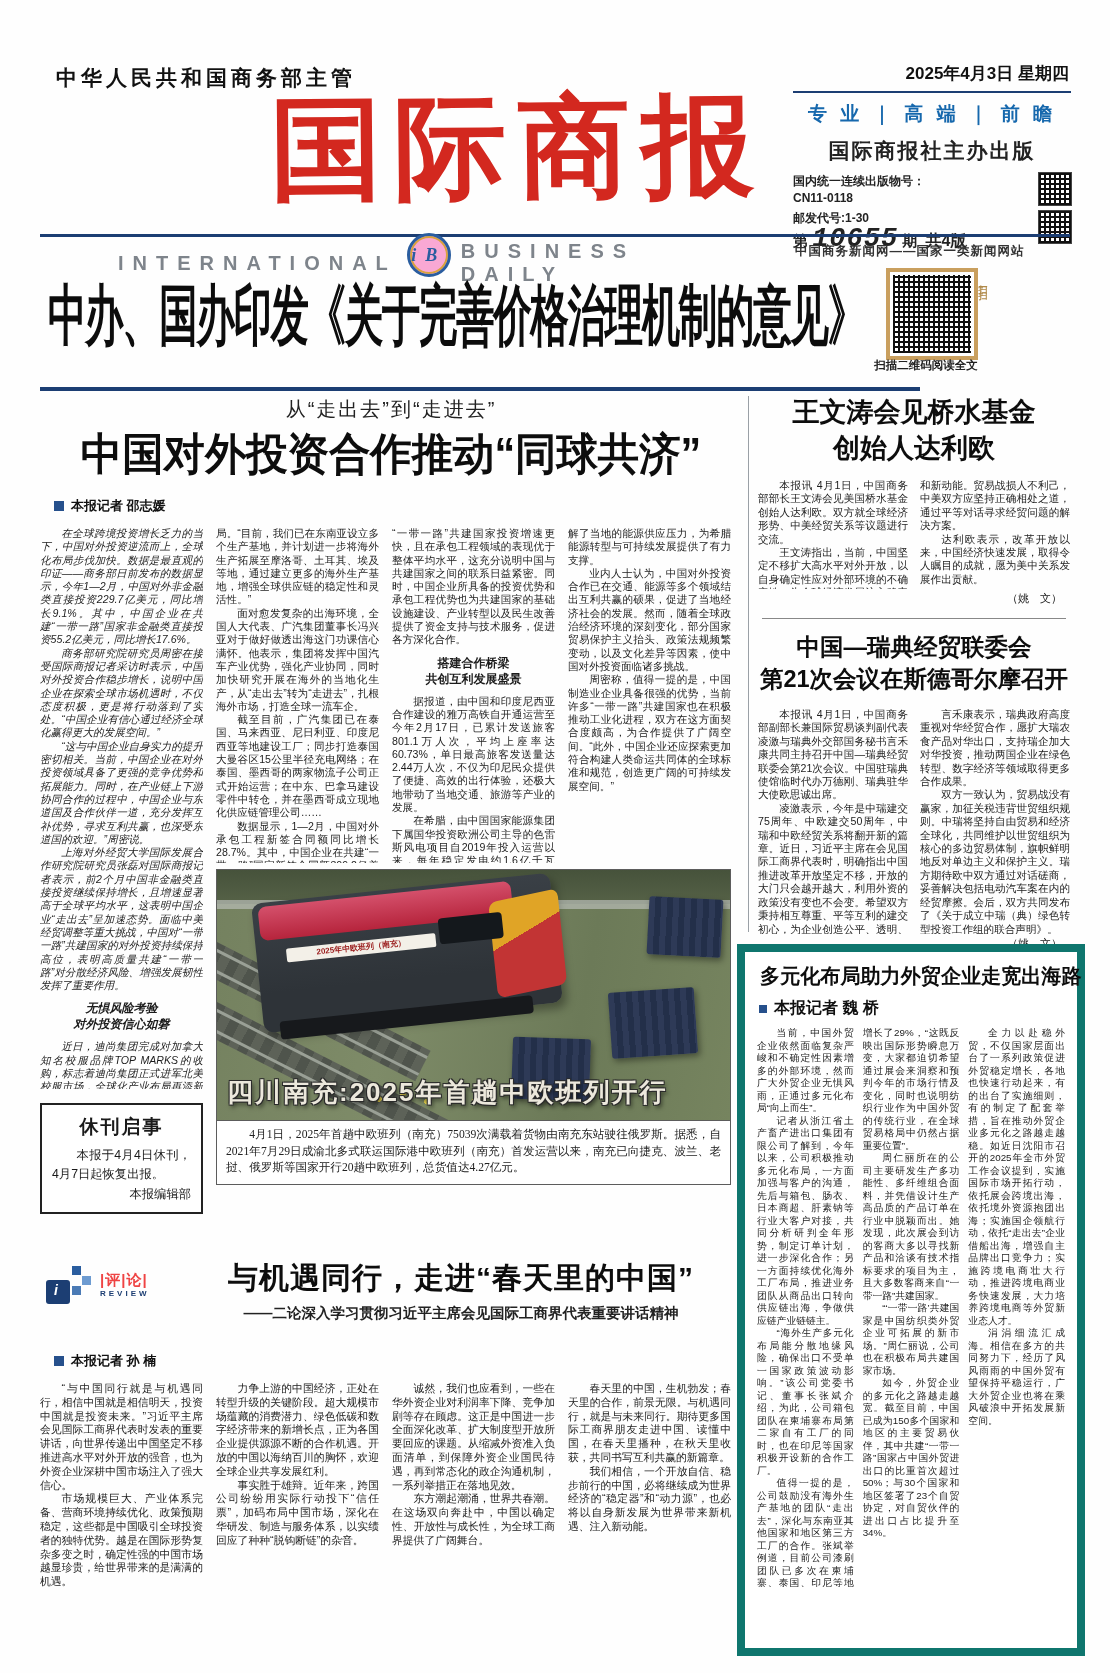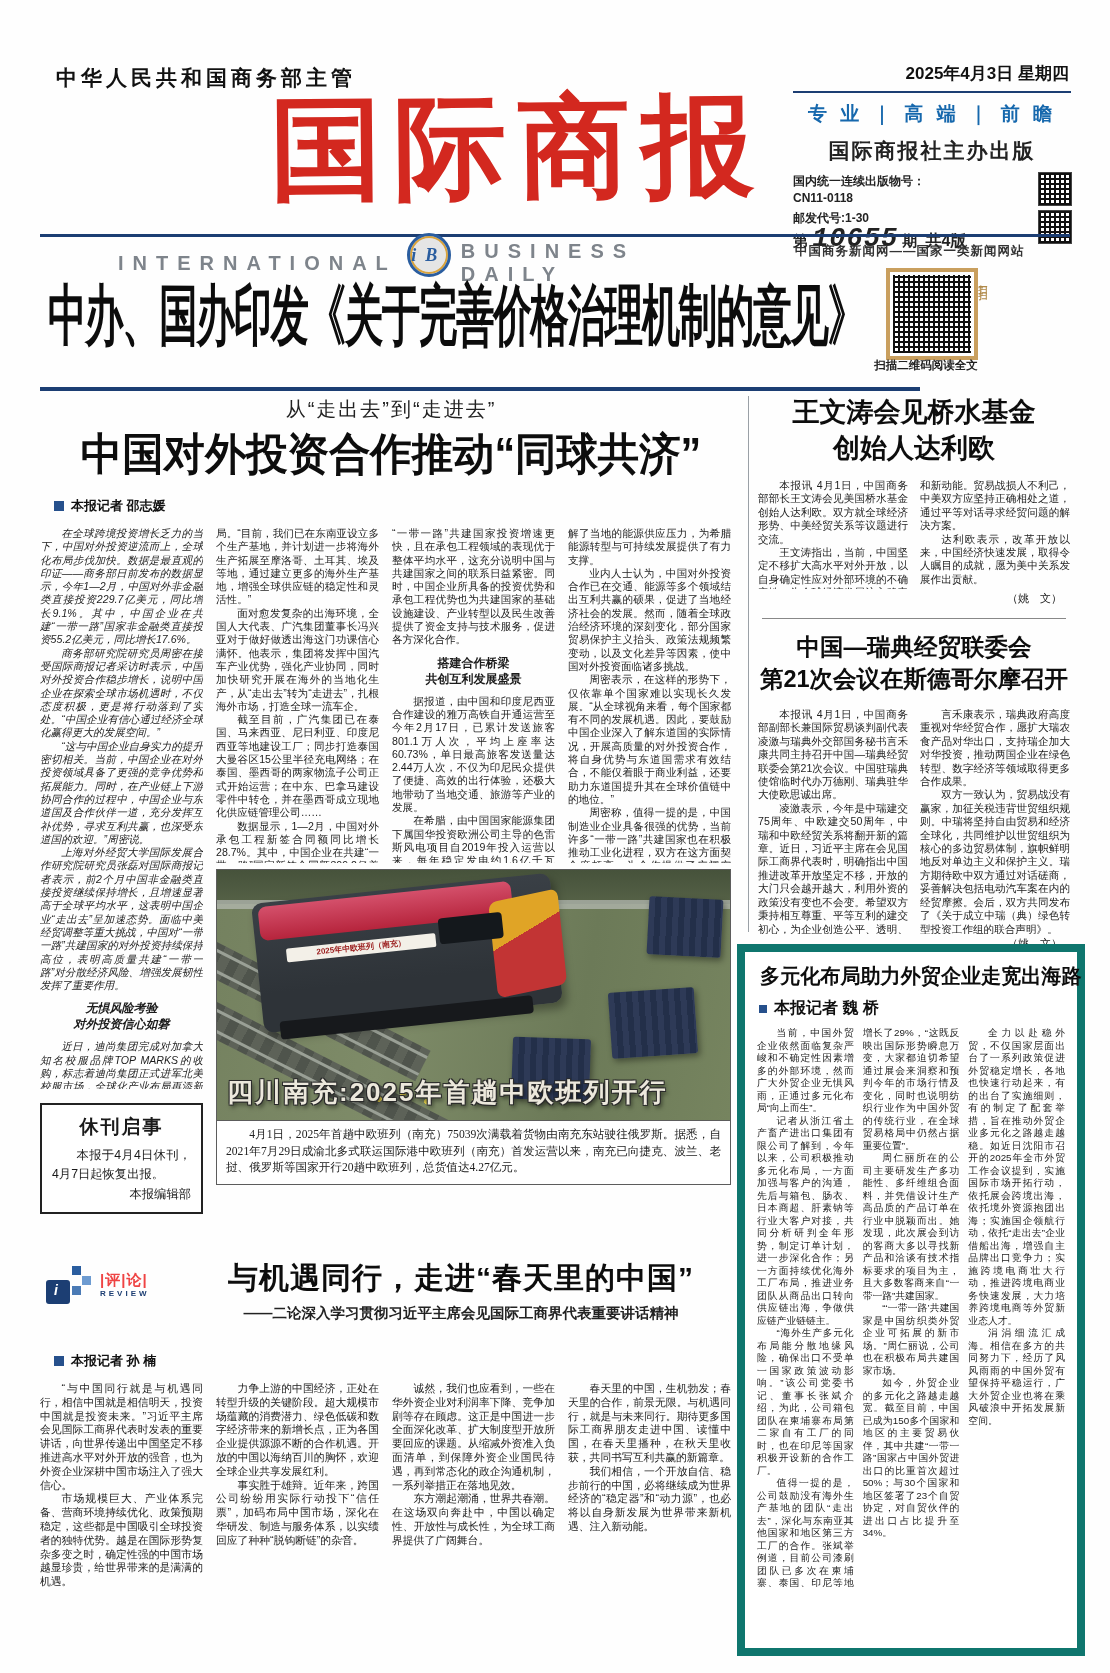"iB" .mast-logo { background: #e5e5e5 -> #f9a8d4 }
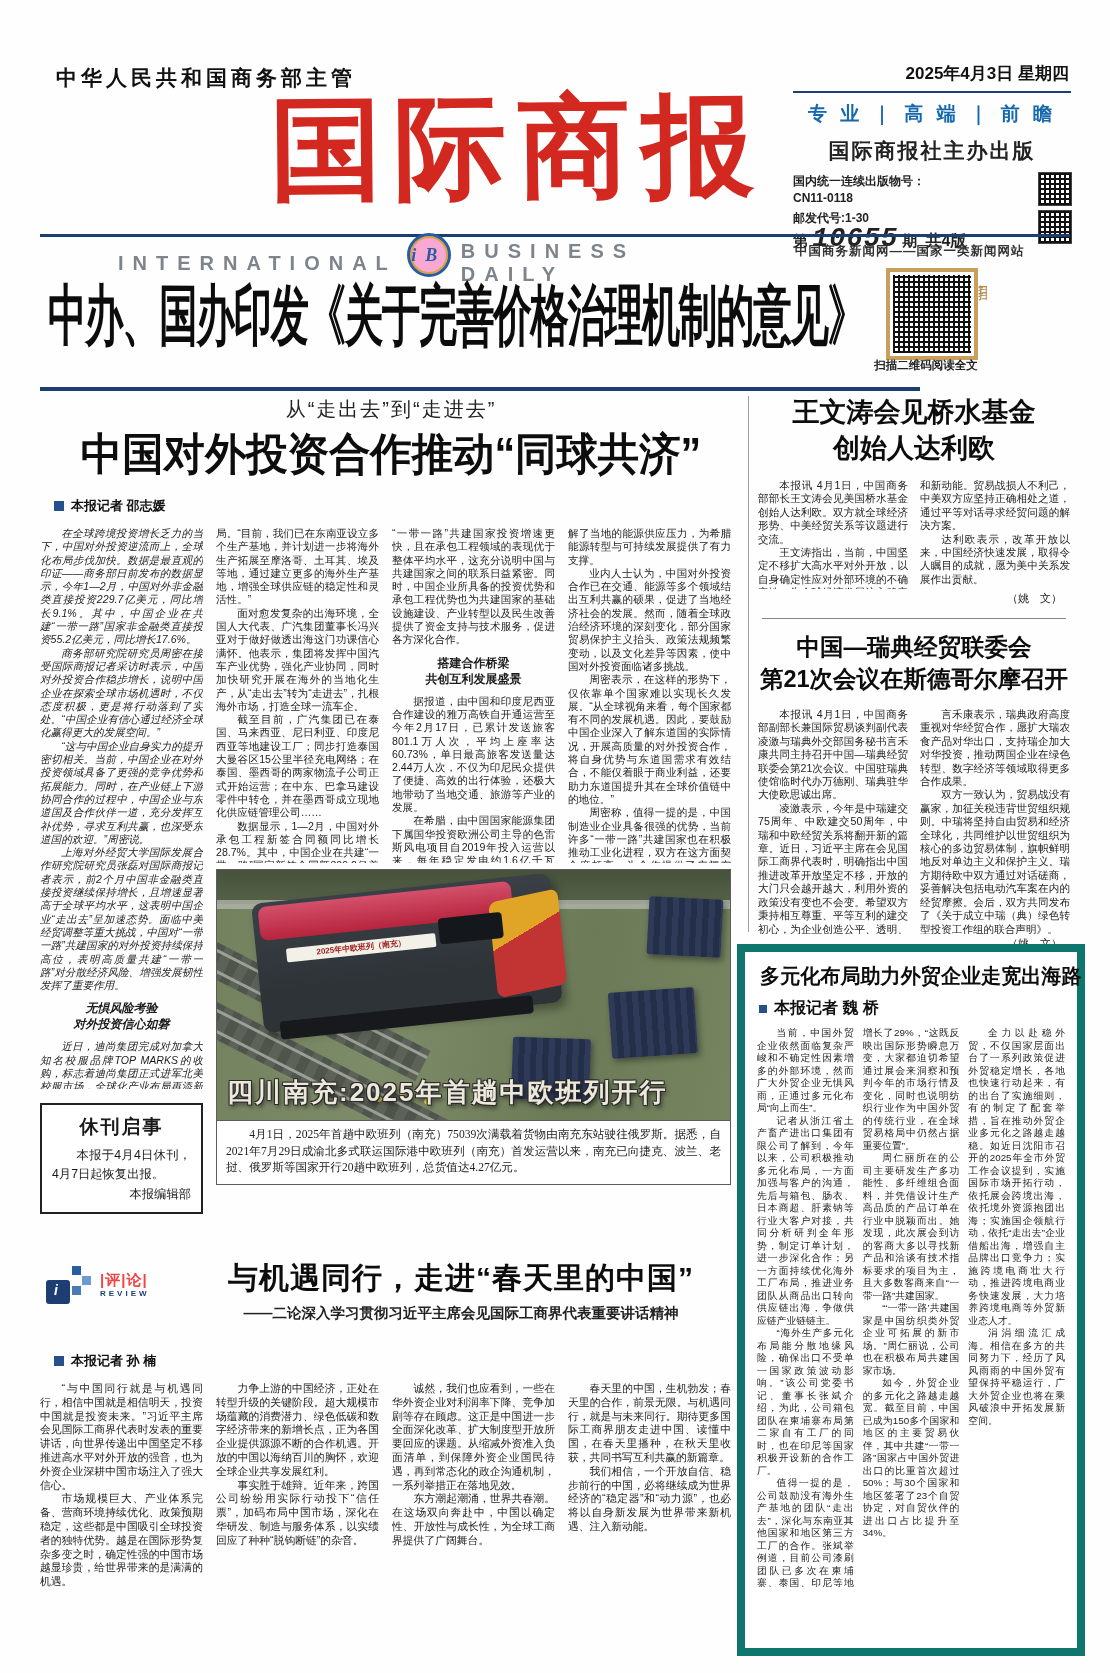"周密表示，在这样的形势下，仅依靠单个国家难以实现长久发展。“从全球视角来看，每个" p.para { html: <p>周密表示，在这样的形势下，仅依靠单个国家难以实现长久发展。“从全球视角来看，每个国家都有不同的发展机遇。因此，要鼓励中国企业深入了解东道国的实际情况，开展高质量的对外投资合作，将自身优势与东道国需求有效结合，不能仅着眼于商业利益，还要助力东道国提升其在全球价值链中的地位。”</p> -> none }
